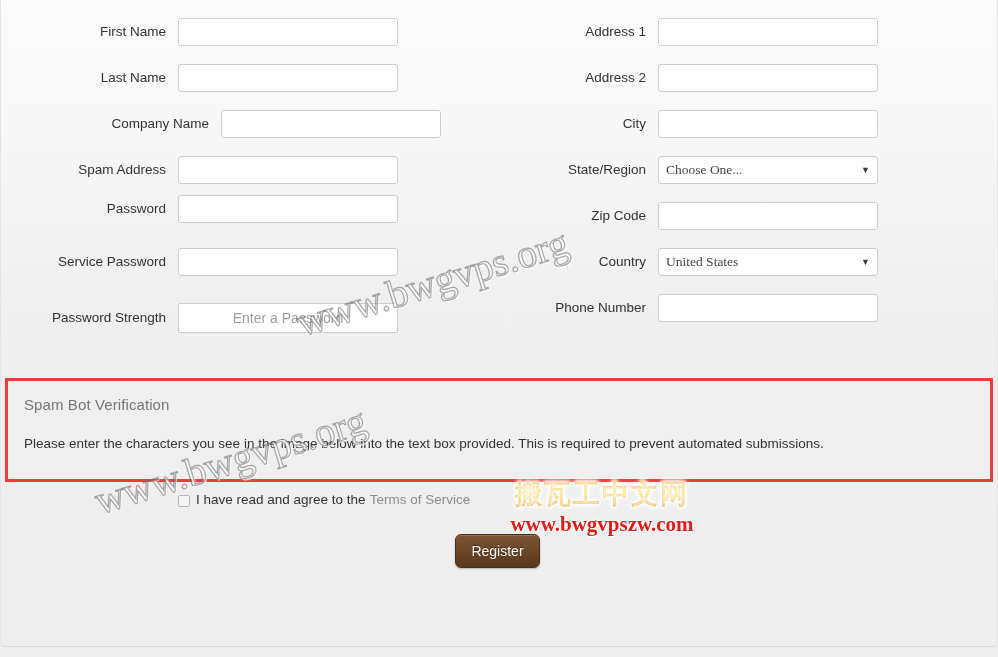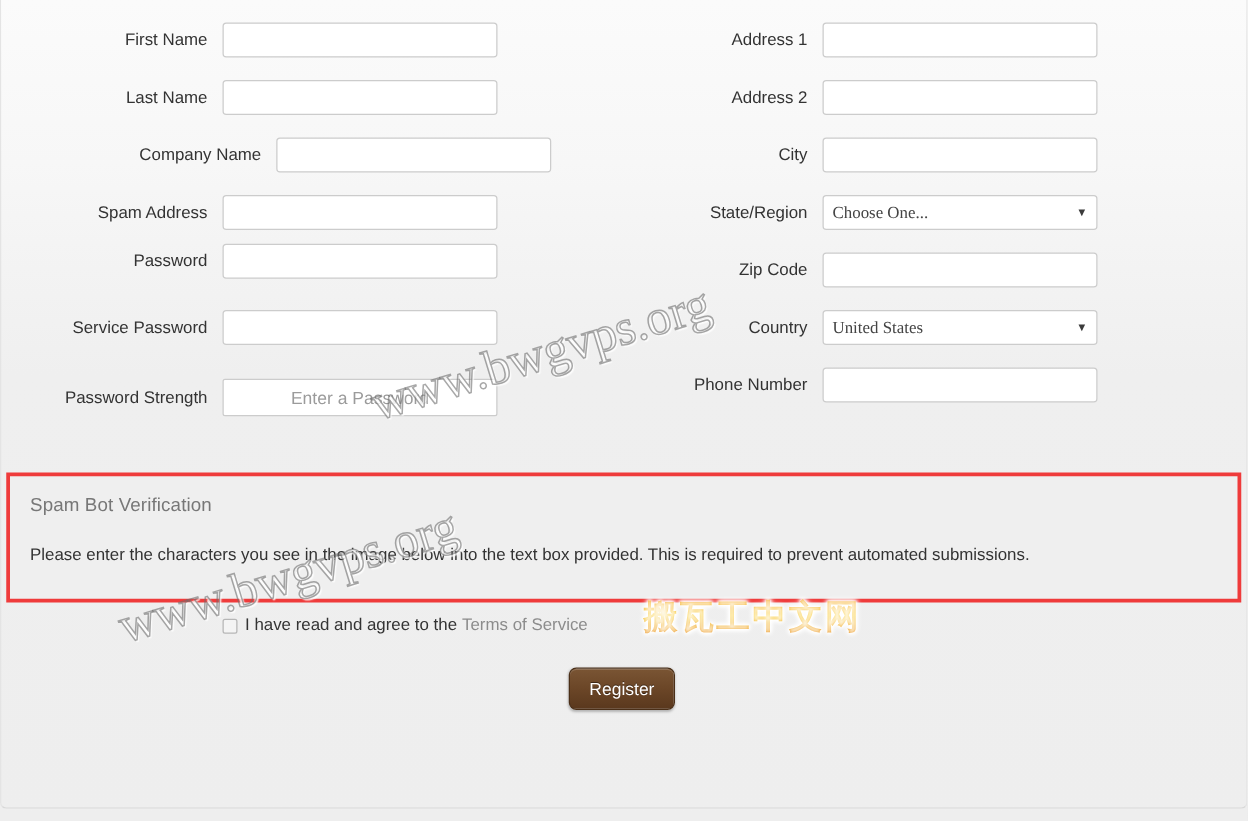"www.bwgvpszw.com" div { html: none -> <div>www.bwgvpszw.com</div> }
